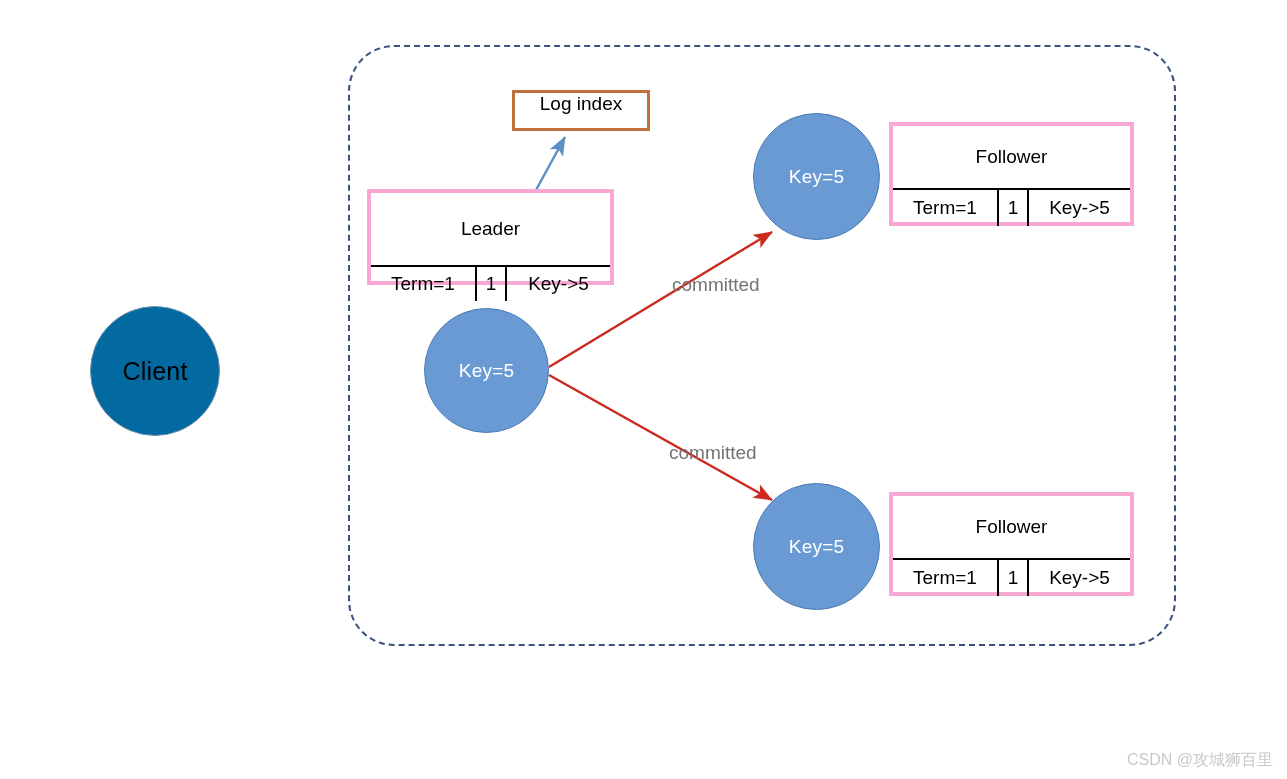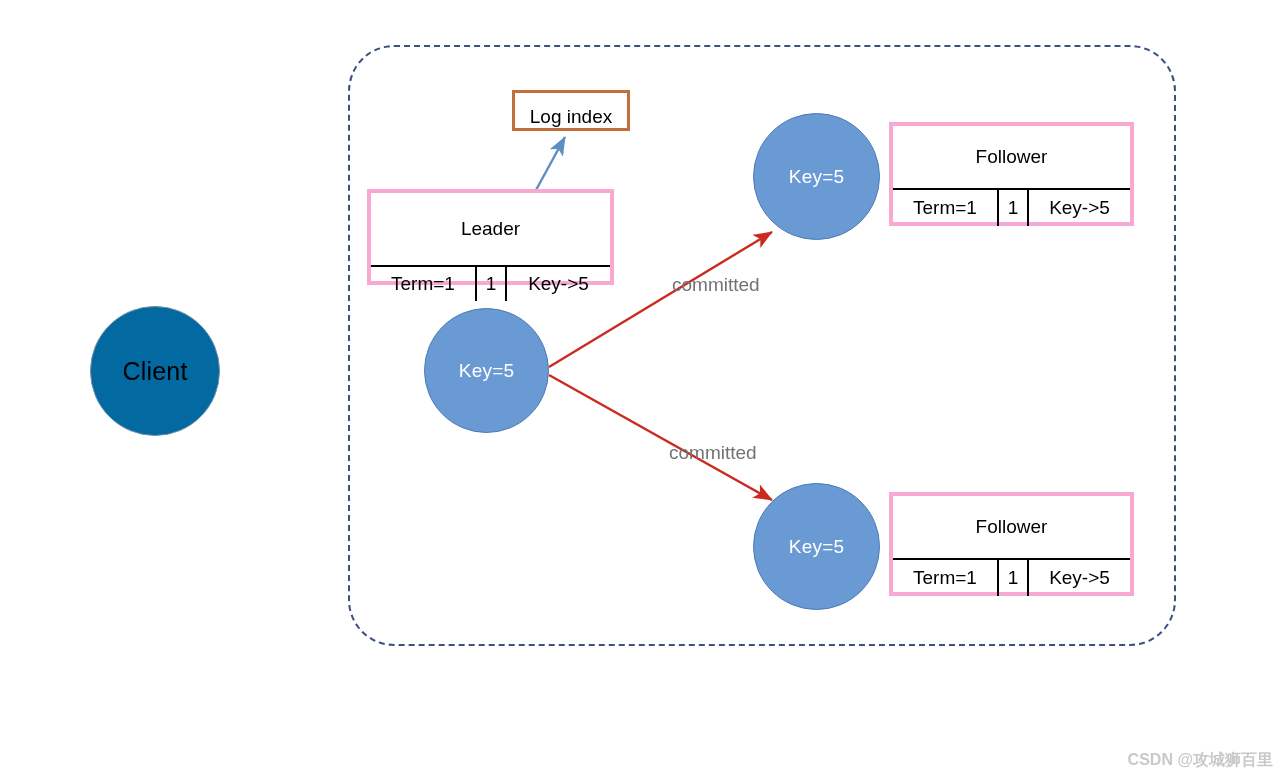"Log index" .log-index-box { align-items: flex-end -> flex-start; width: 118px -> 138px }
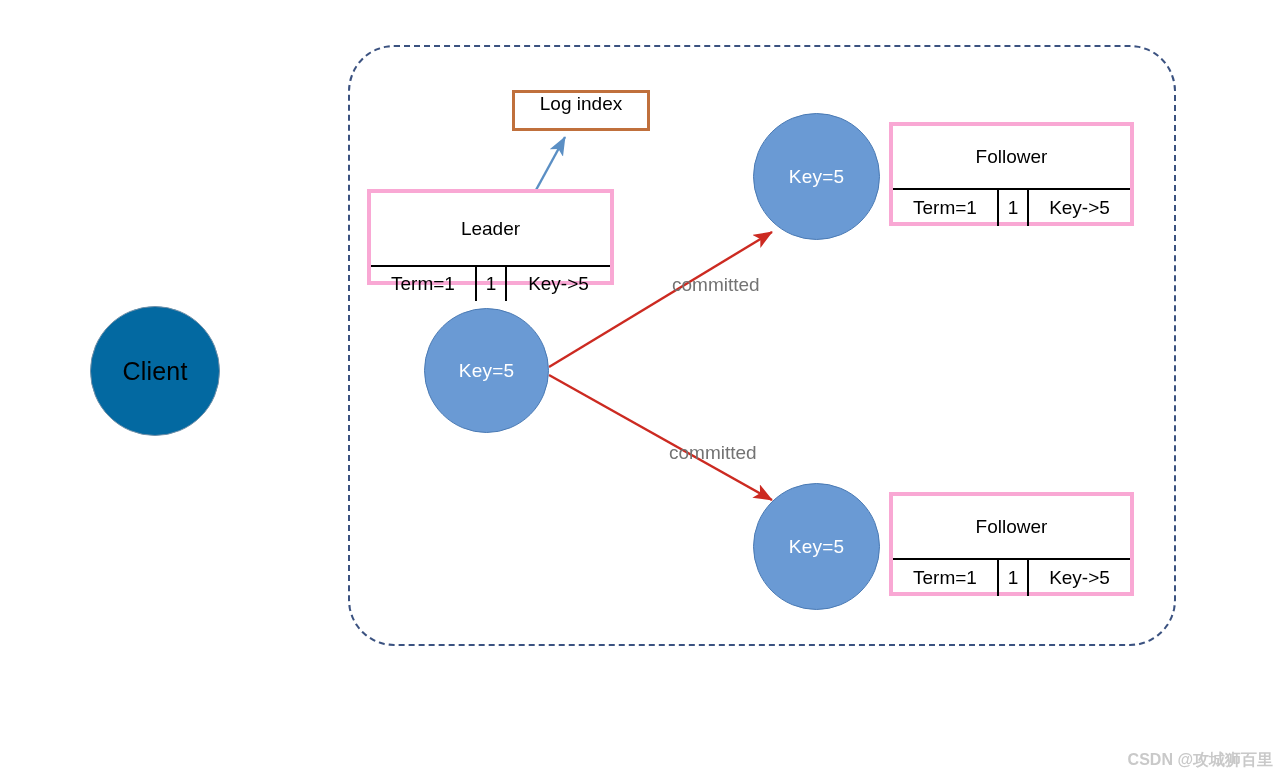"CSDN @攻城狮百里" .watermark { font-weight: bold -> none }
